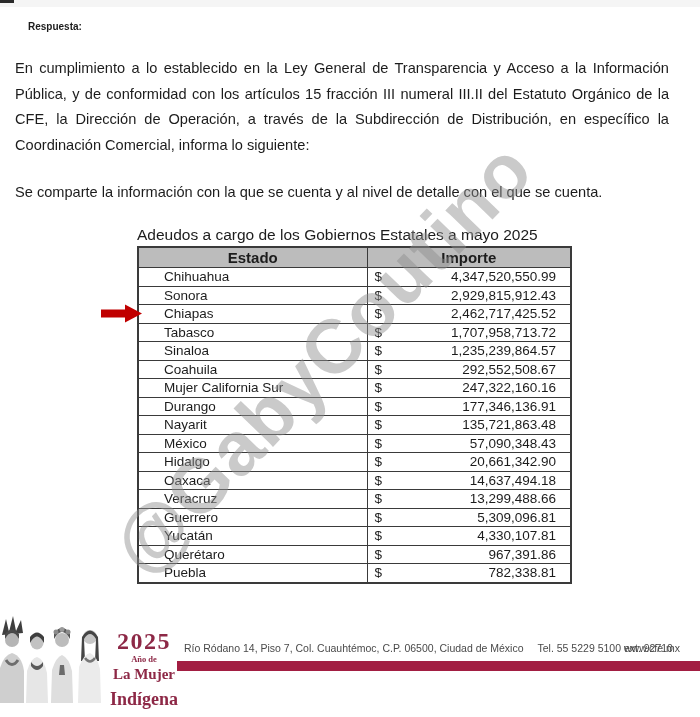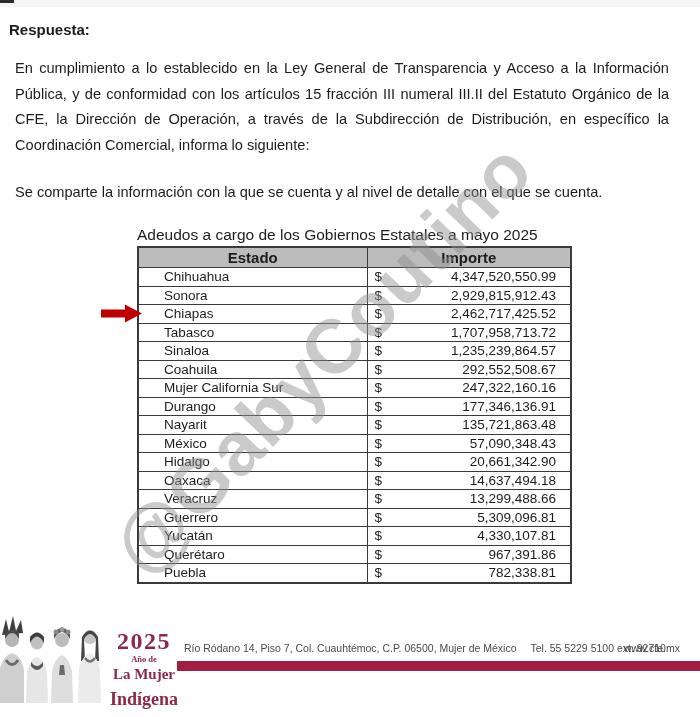"Respuesta:" .respuesta { font-size: 15px -> 10px; left: 9px -> 28px }
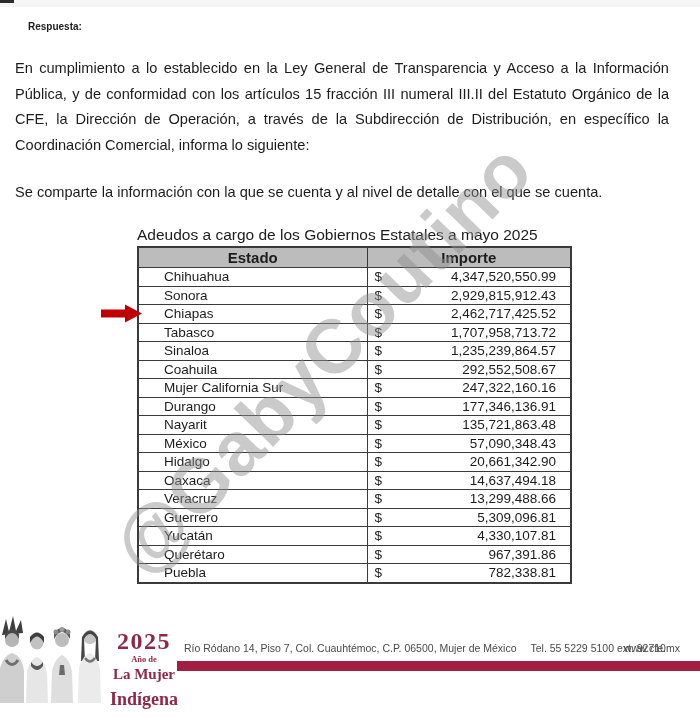"Río Ródano 14, Piso 7," span { text: Mujer -> Ciudad }
